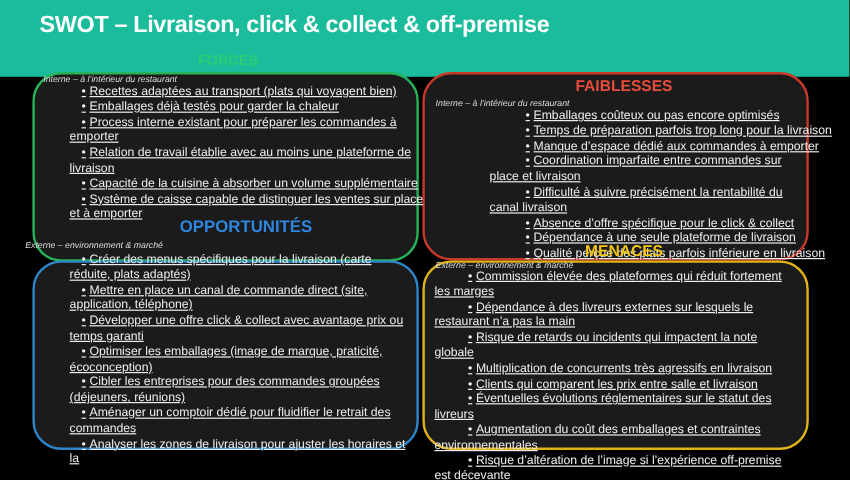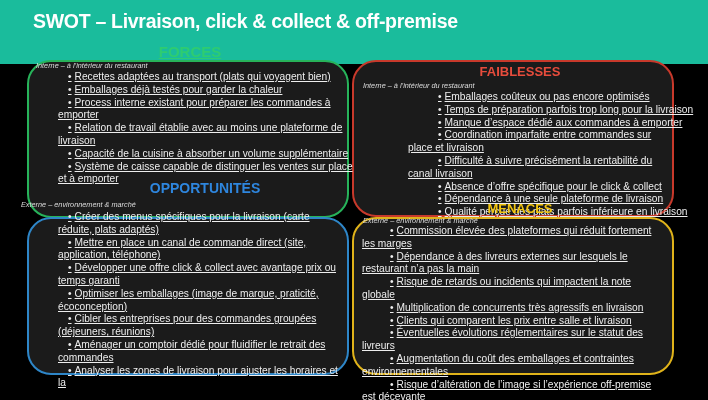"FORCES" .t-forces { font-size: 15px -> 12px; text-decoration: underline -> none }
